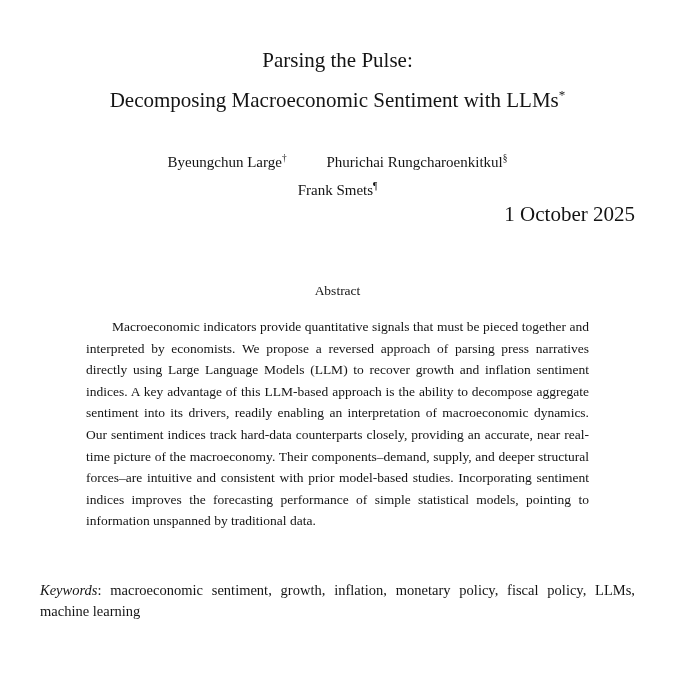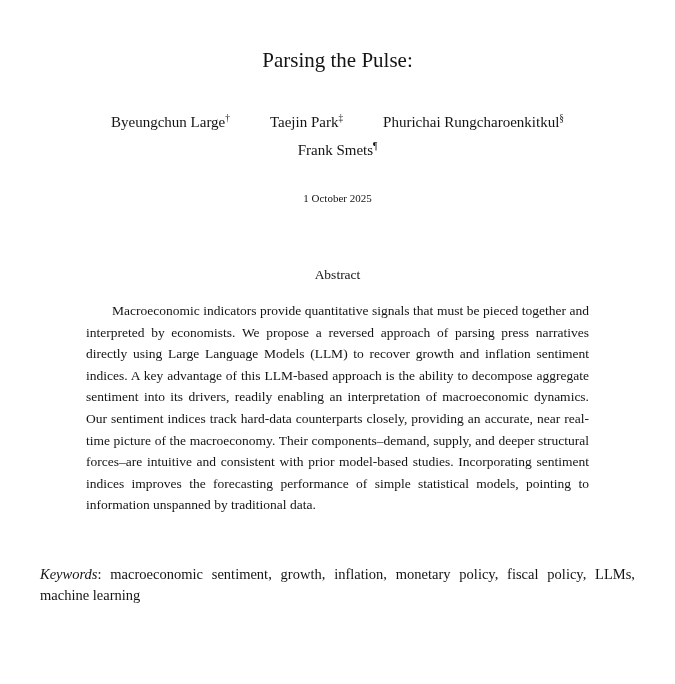"Decomposing Macroeconomic Sentiment with" span { html: none -> <span><span>Decomposing Macroeconomic Sentiment with LLMs</span><sup>*</sup></span> }
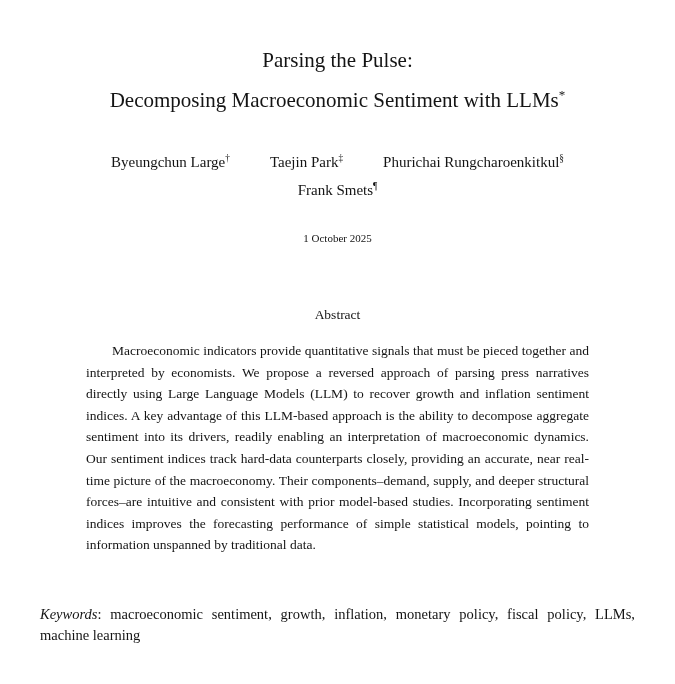"Taejin Park‡" span.author { html: <span><span>Taejin Park</span><sup>‡</sup></span> -> none }
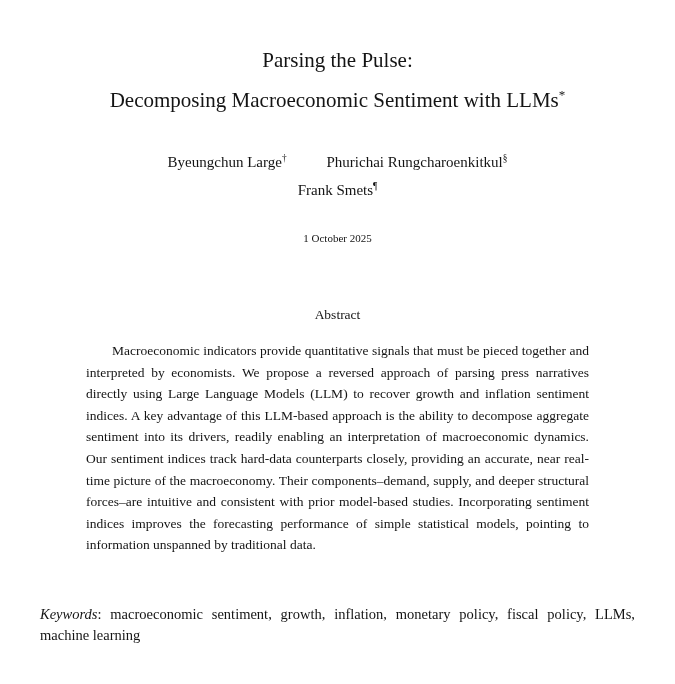"1 October 2025" .date { font-size: 11px -> 21px; margin-top: 24px -> none; text-align: center -> right }
